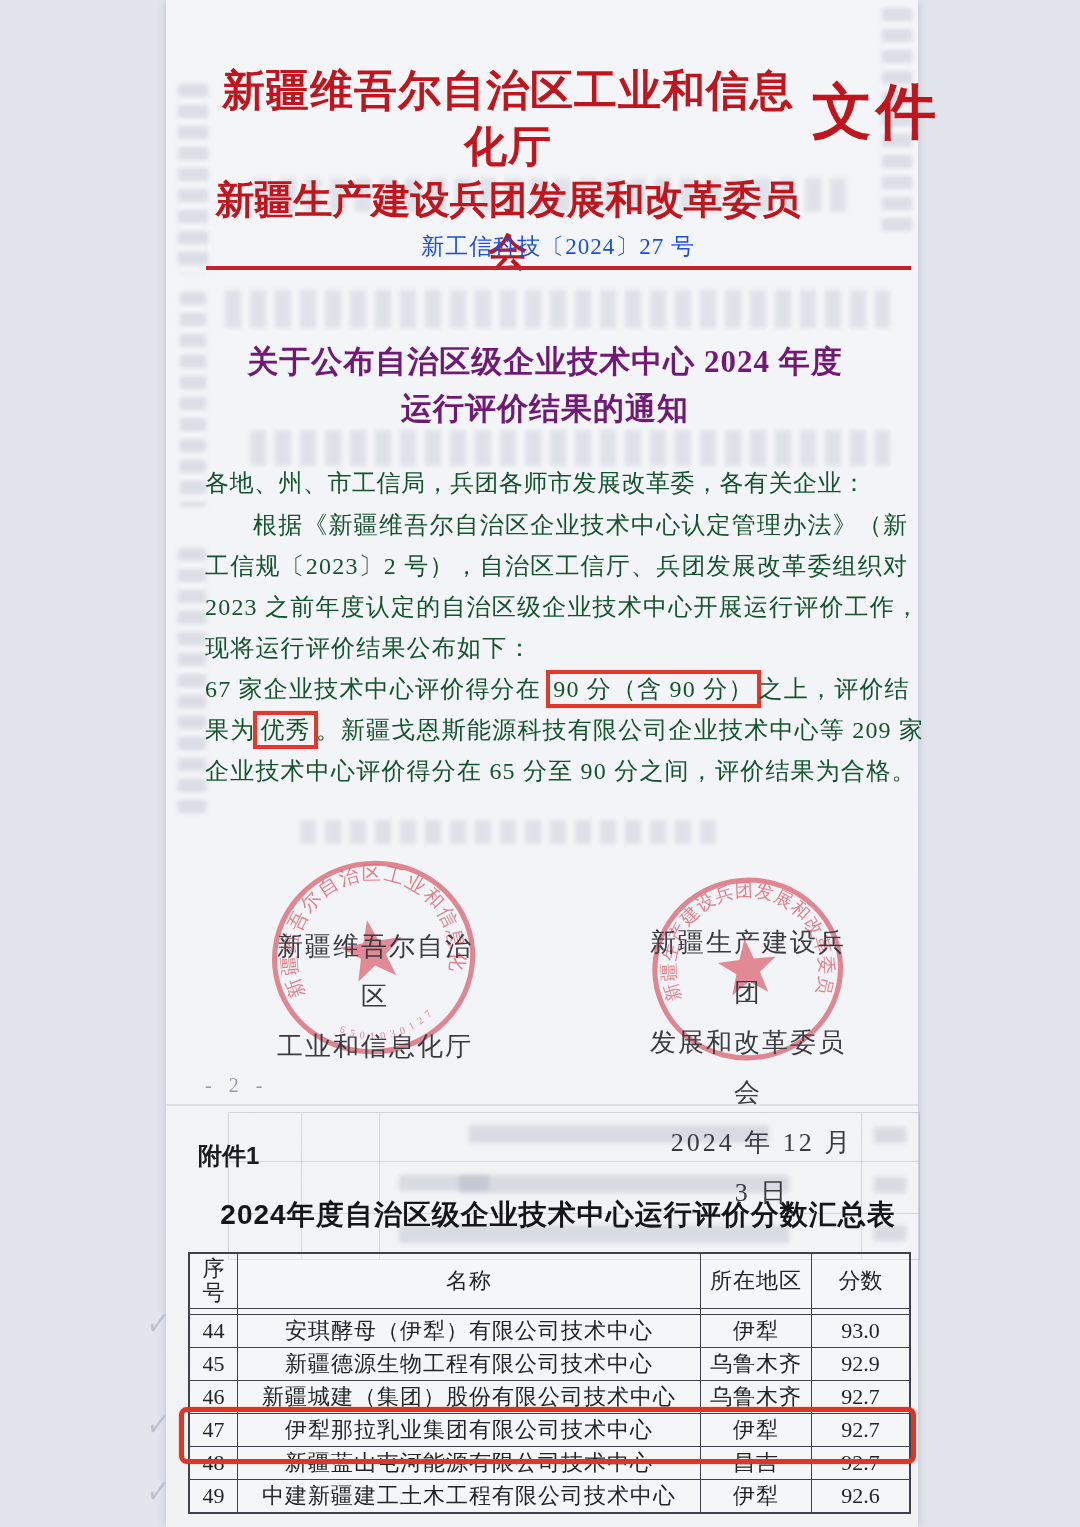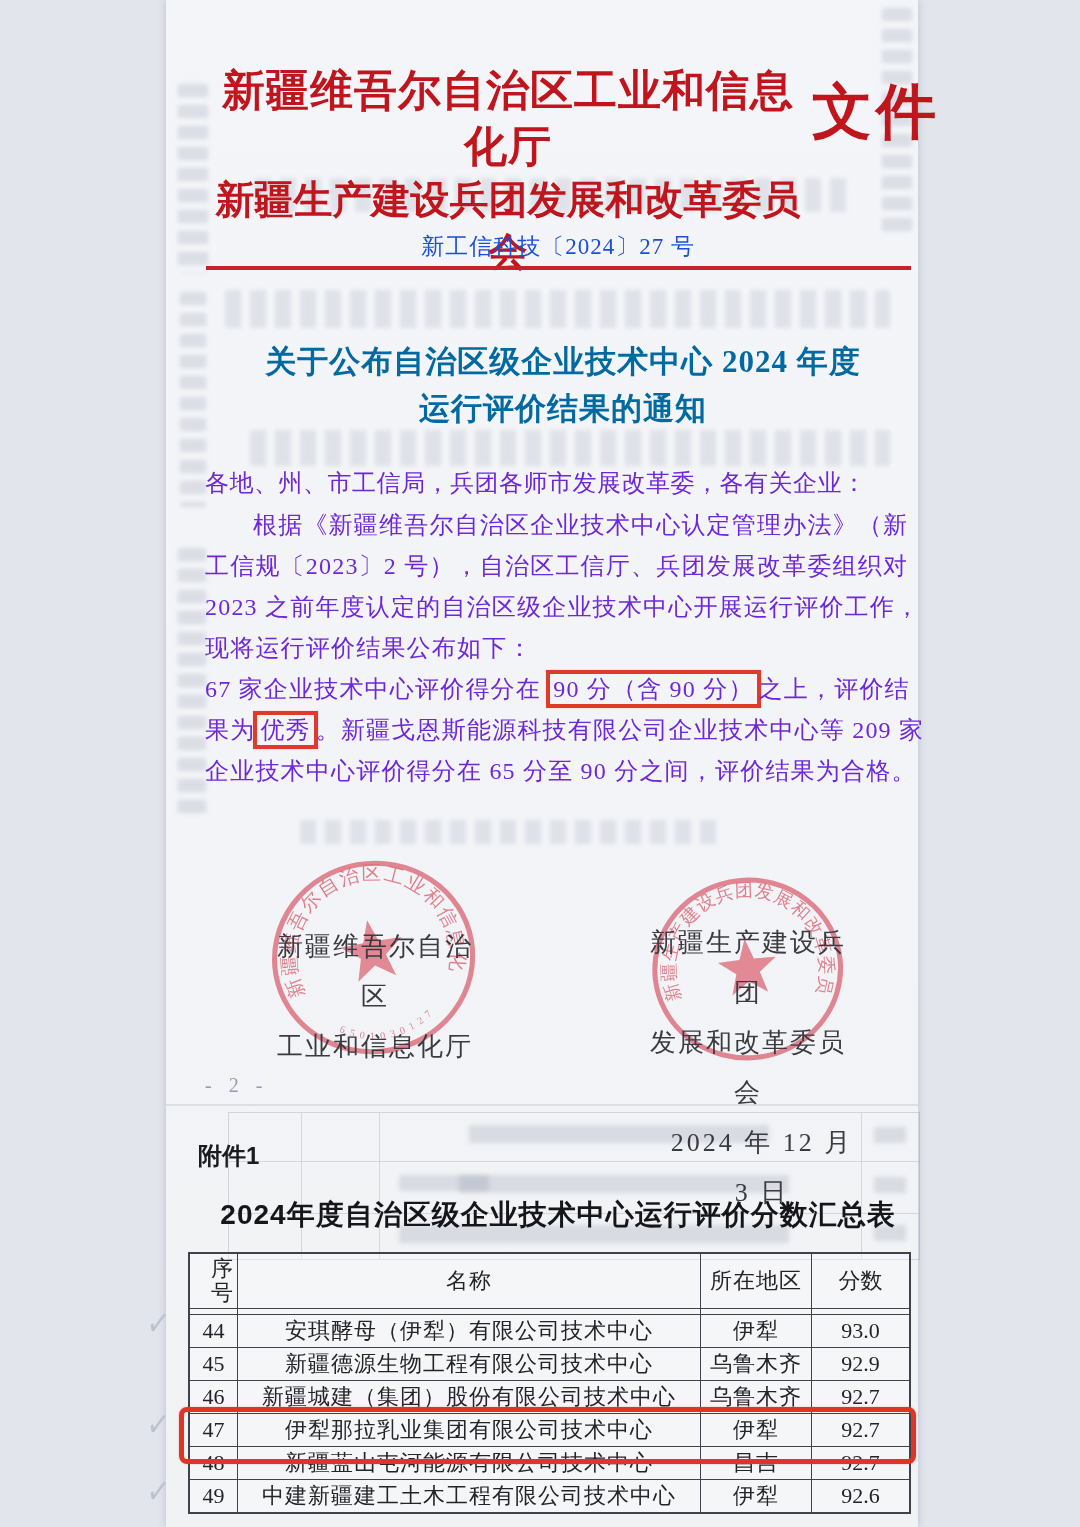"关于公布自治区级企业技术中心 2024 年度" .doc-title { color: #0369a1 -> #701a75; left: 210px -> 192px }
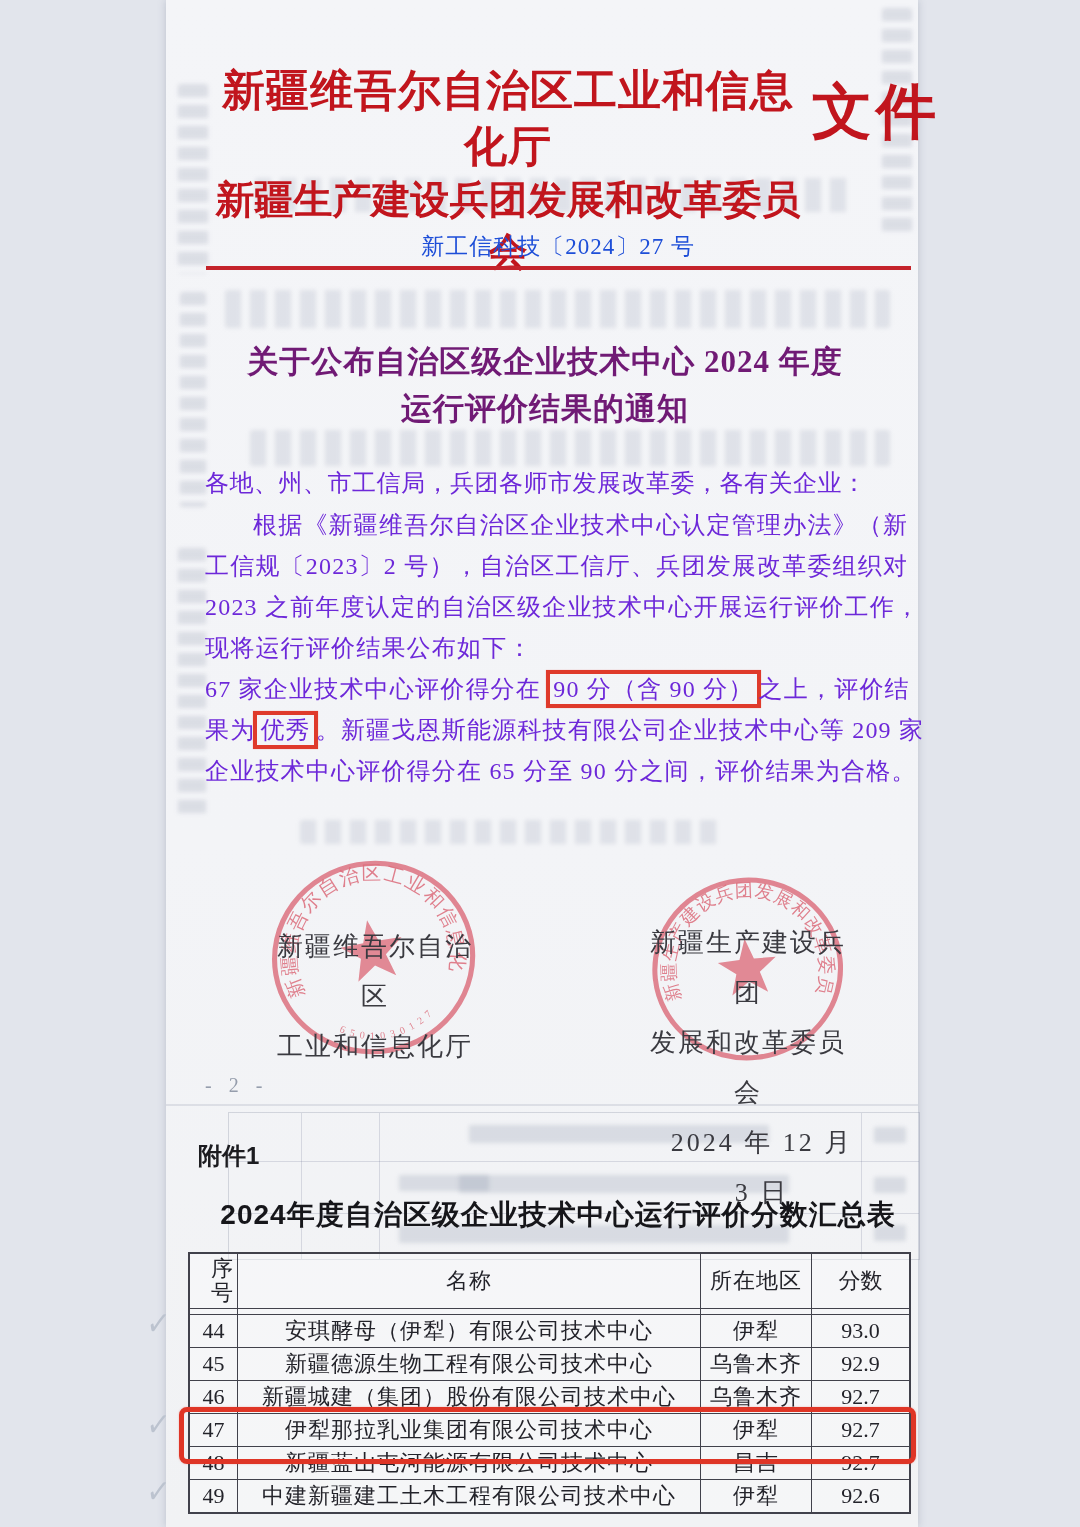"各地、州、市工信局，兵团各师市发展改革委，各有关企业：" .doc-body { color: #6d28d9 -> #14532d }
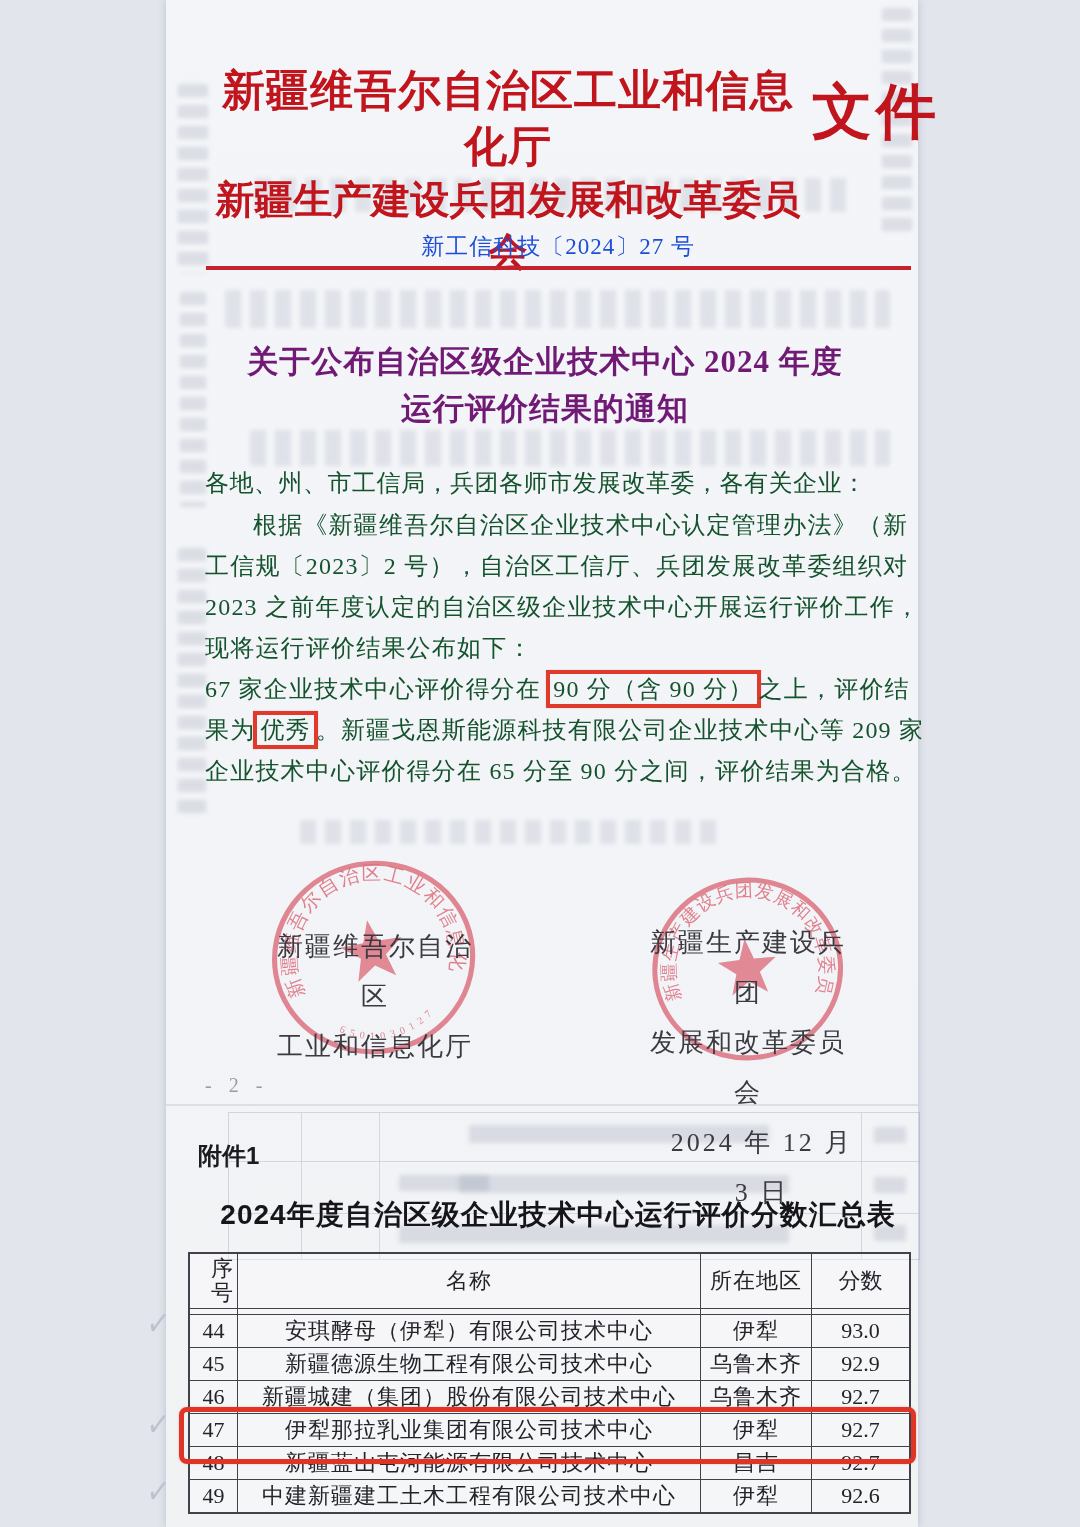"序号" .tc0 { text-align: right -> none }
